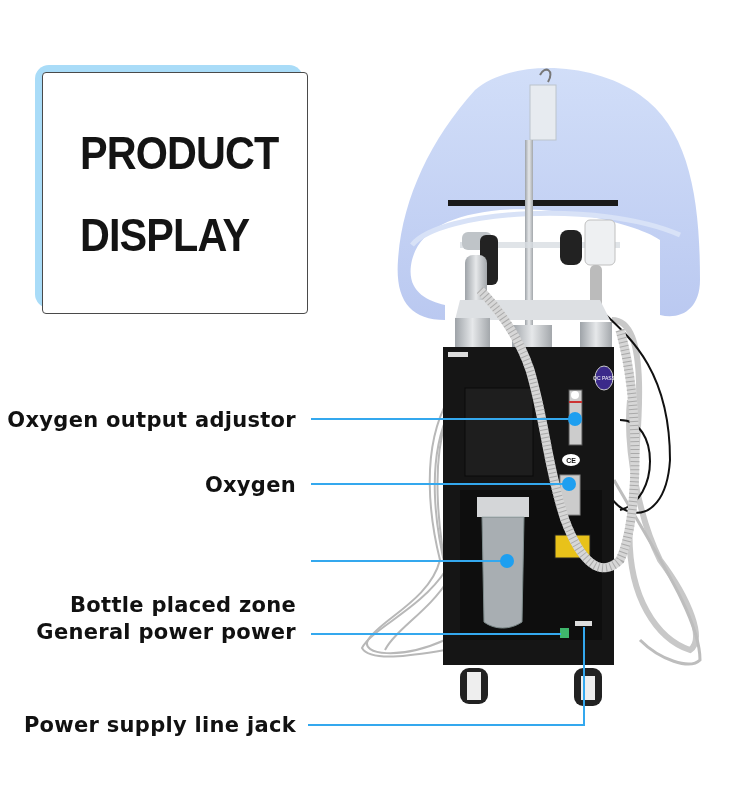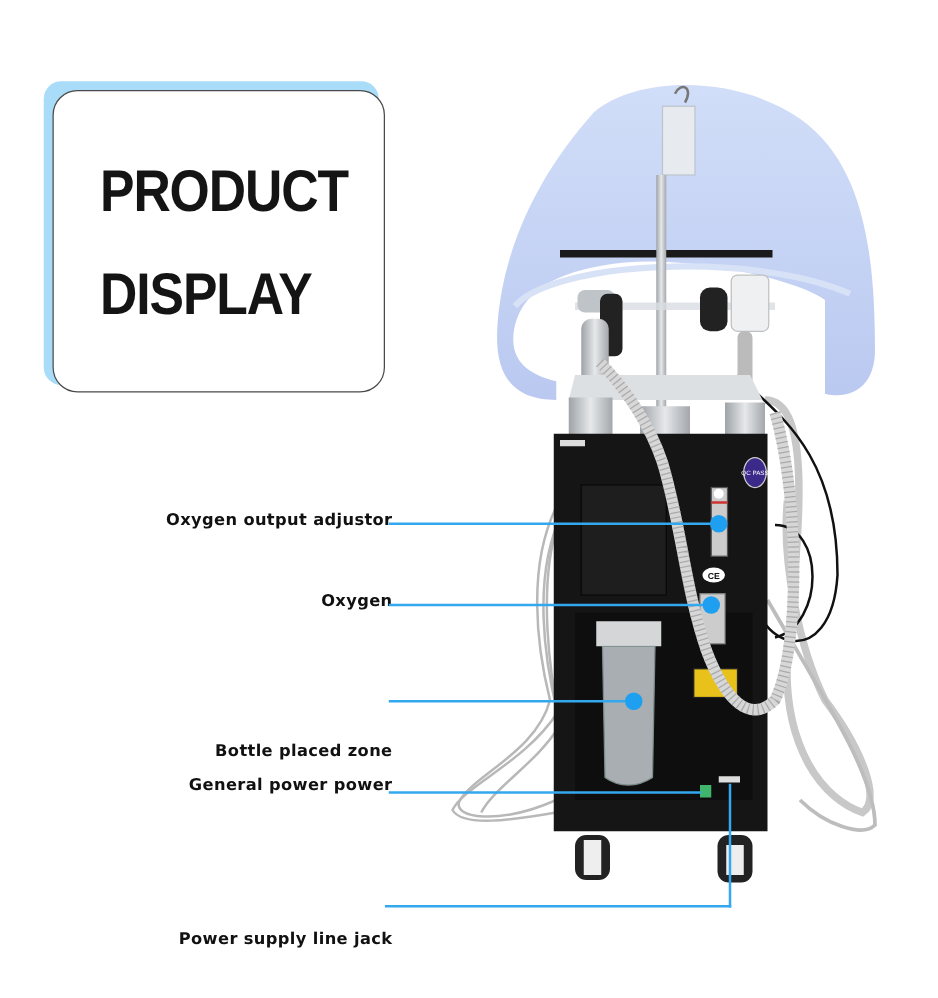"PRODUCT" .title-box { border-radius: 20px -> 4px }
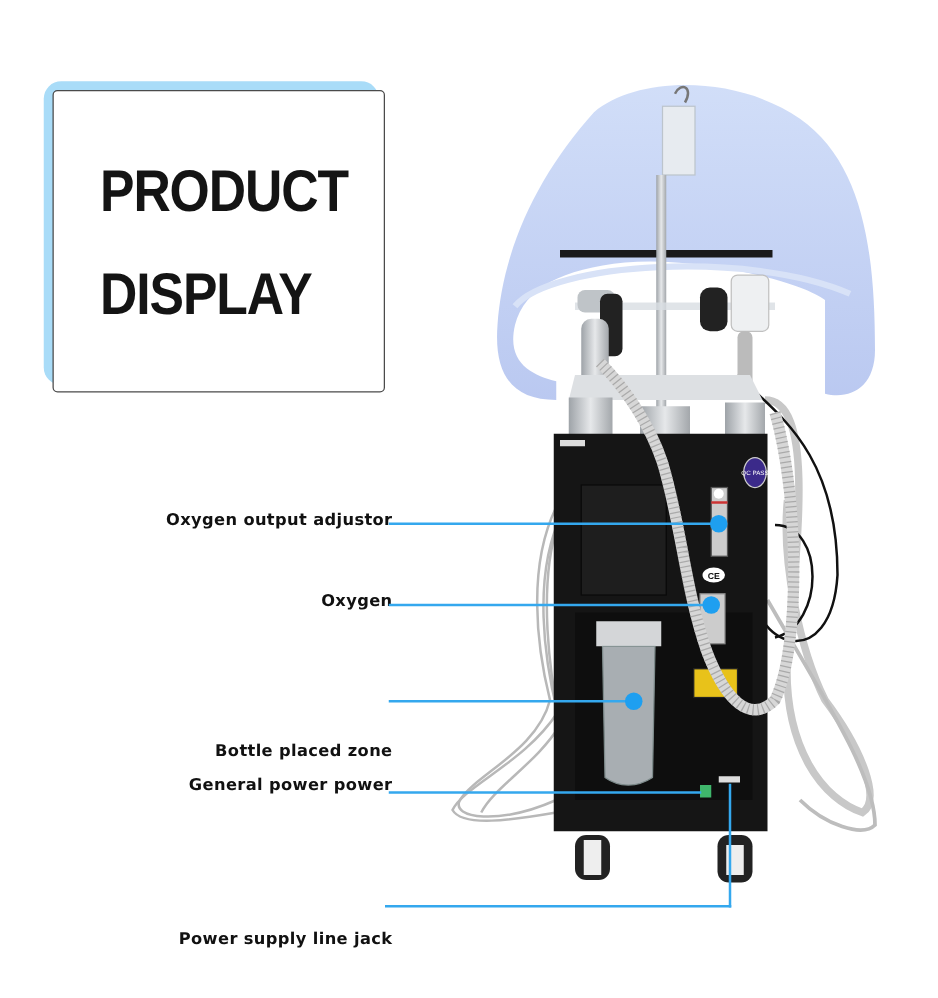"Oxygen output adjustor" .label { font-size: 13px -> 21px; right: 436px -> 454px }
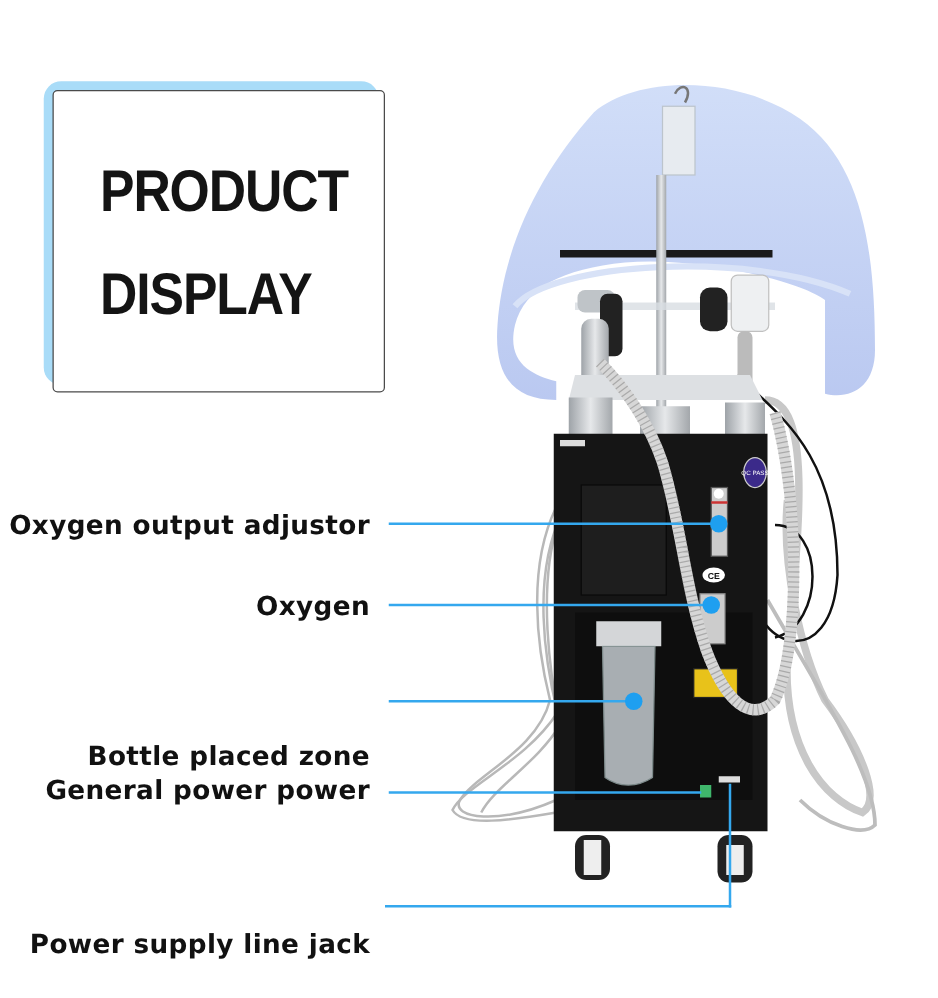"Power supply line jack" div.label { margin-top: 30px -> none }
